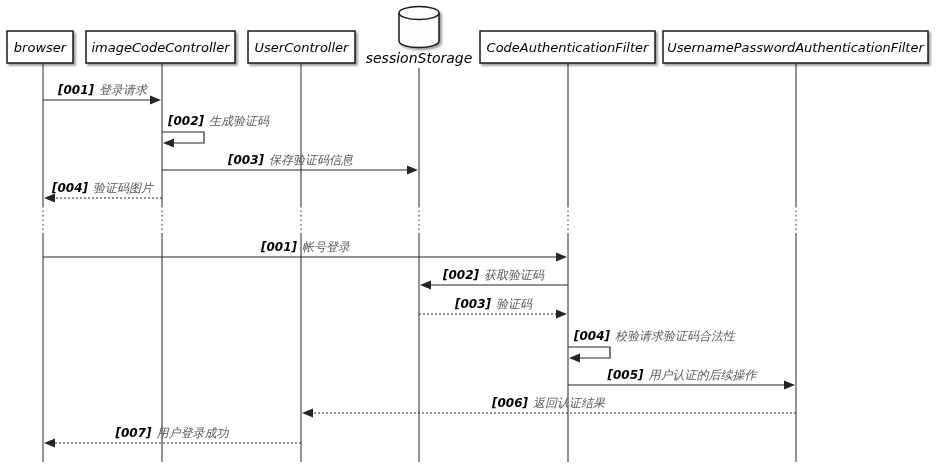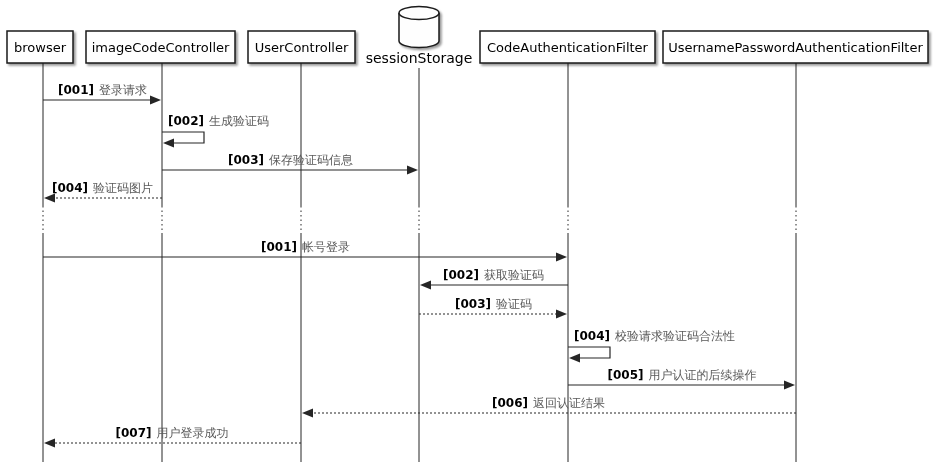"browser" #canvas { font-style: none -> italic }
